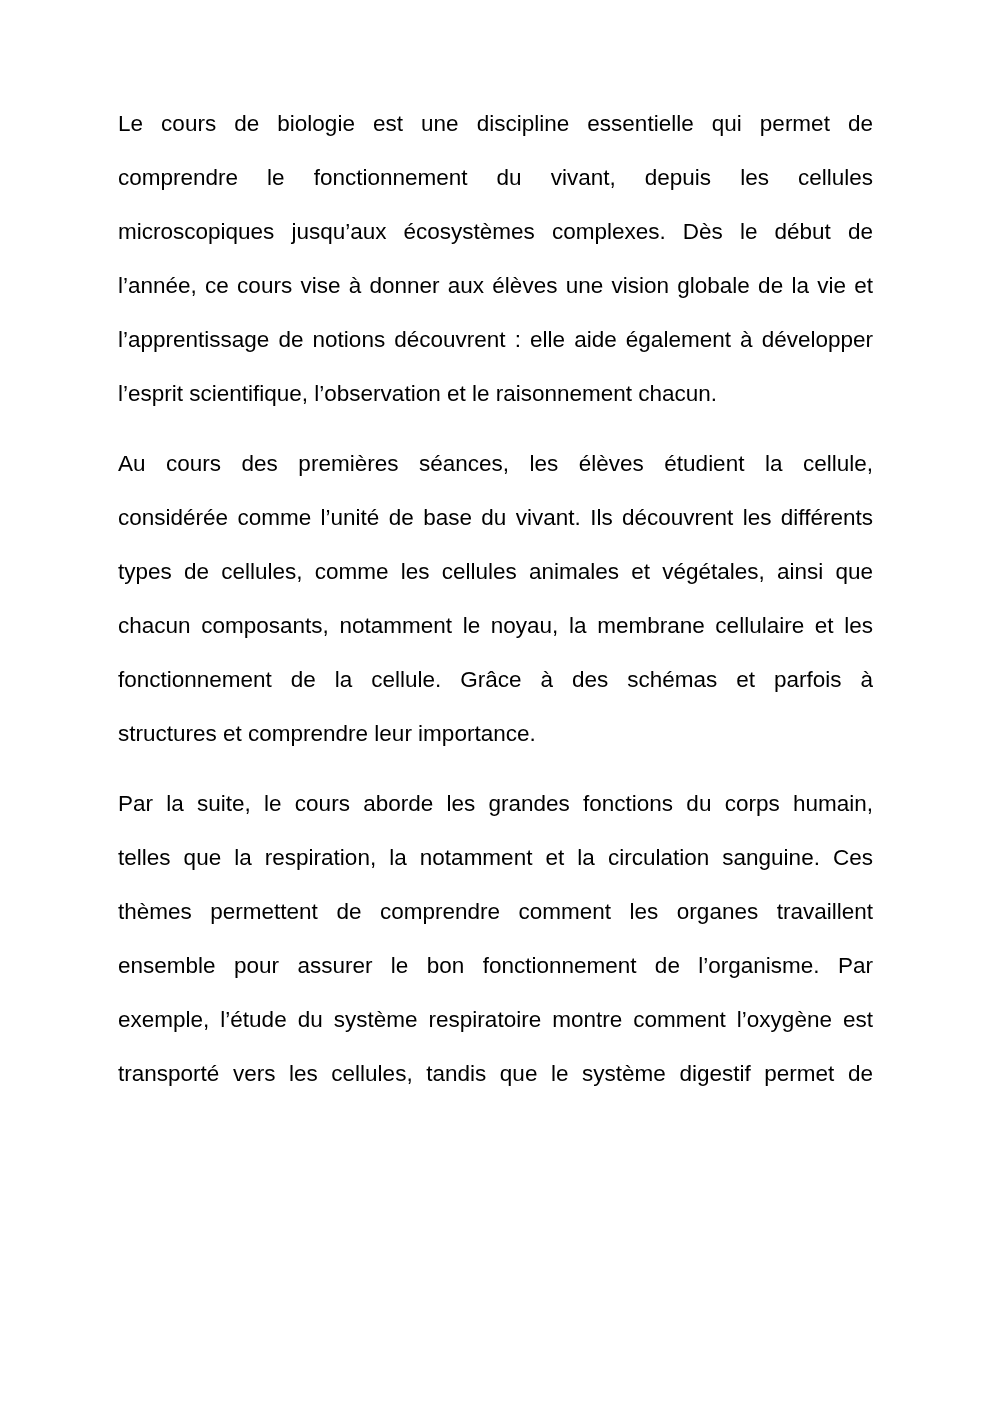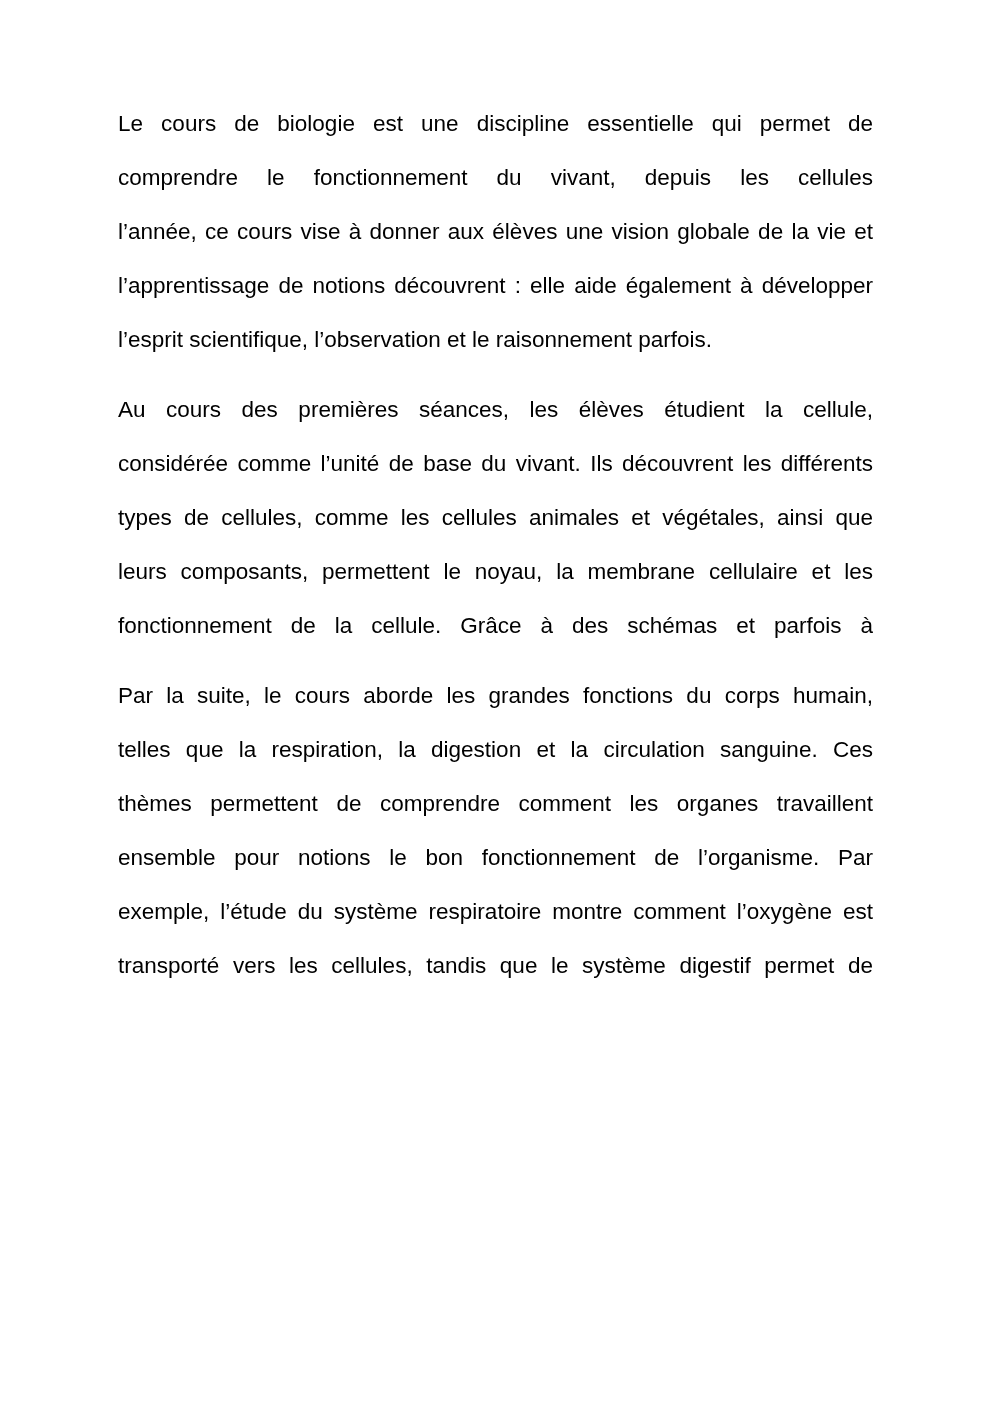"microscopiques jusqu’aux écosystèmes" div.line { html: none -> <div>microscopiques jusqu’aux écosystèmes complexes. Dès le début de</div> }
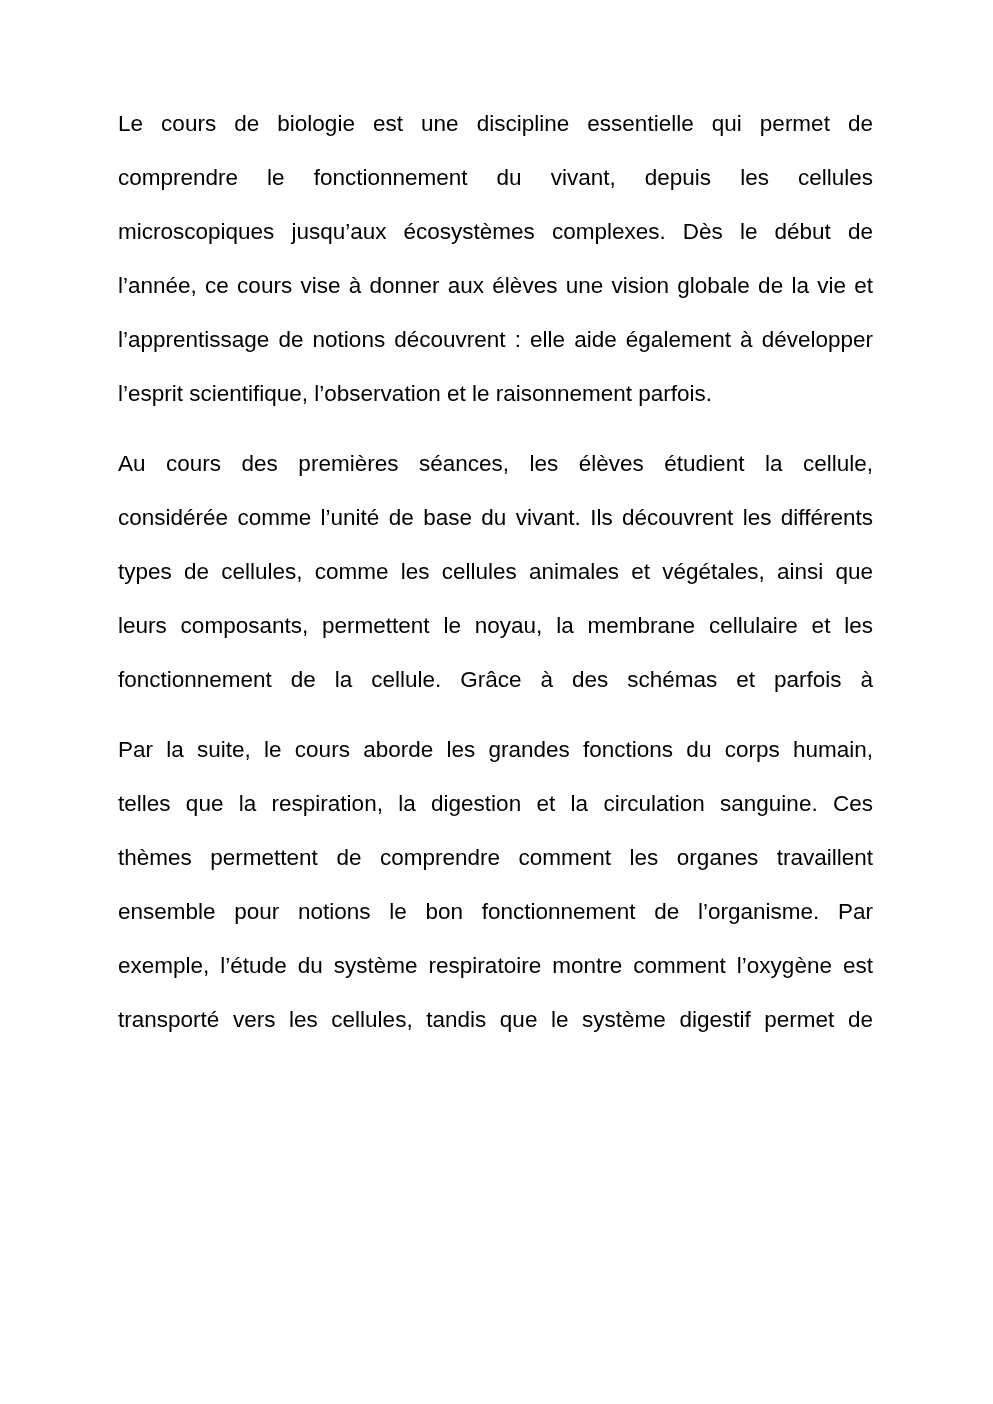"l’esprit scientifique, l’observation et" div.line { text: parfois -> chacun }
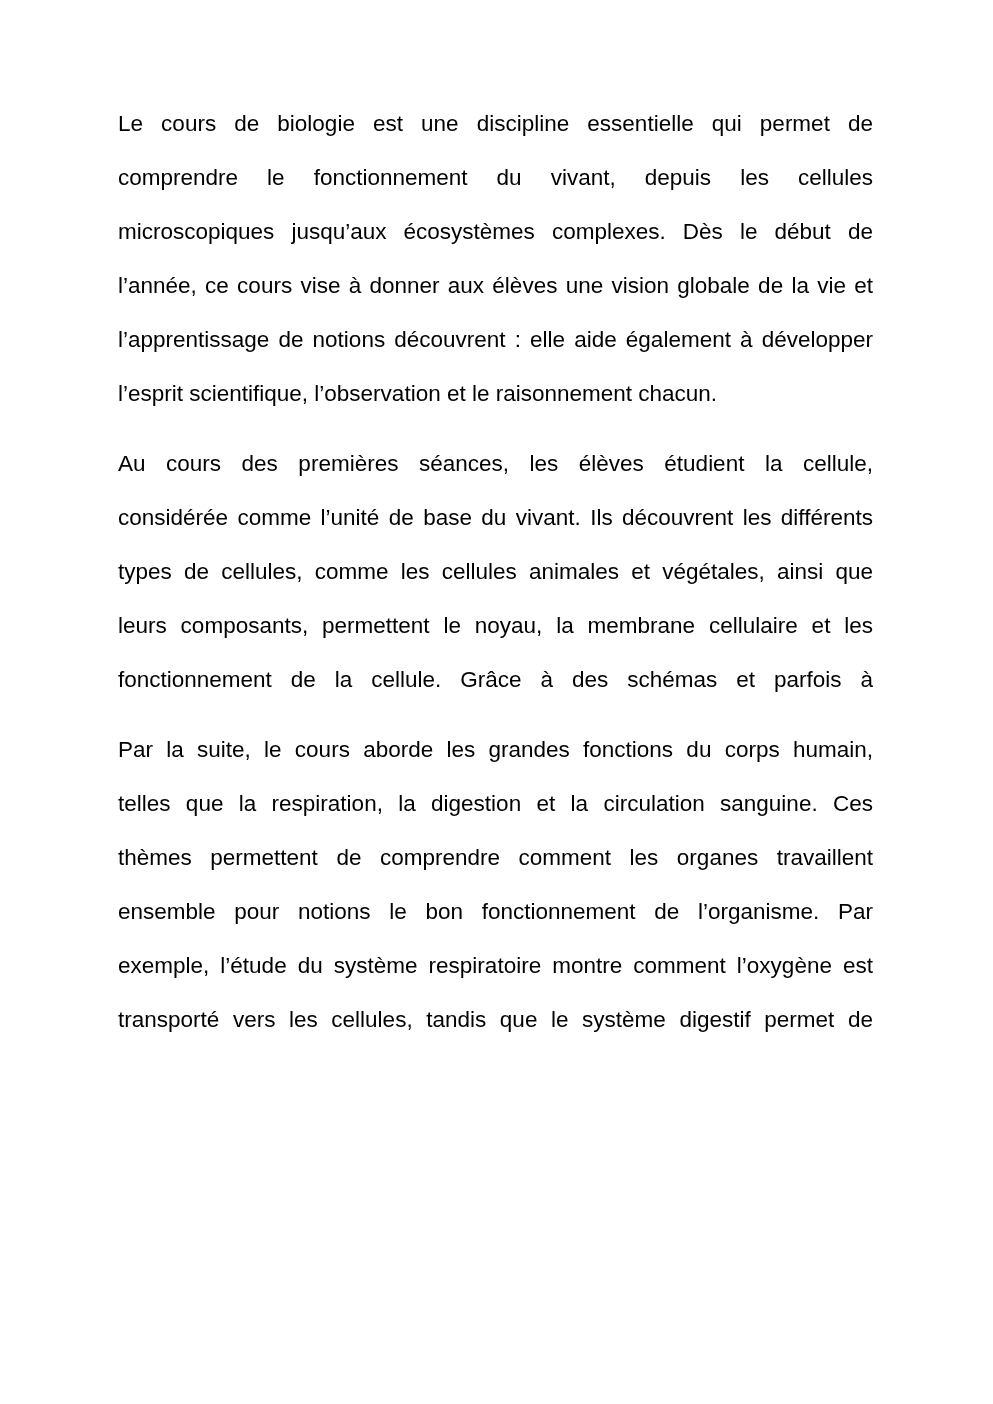"leurs composants, permettent le noyau," div.line { text: leurs composants, permettent -> chacun composants, notamment }
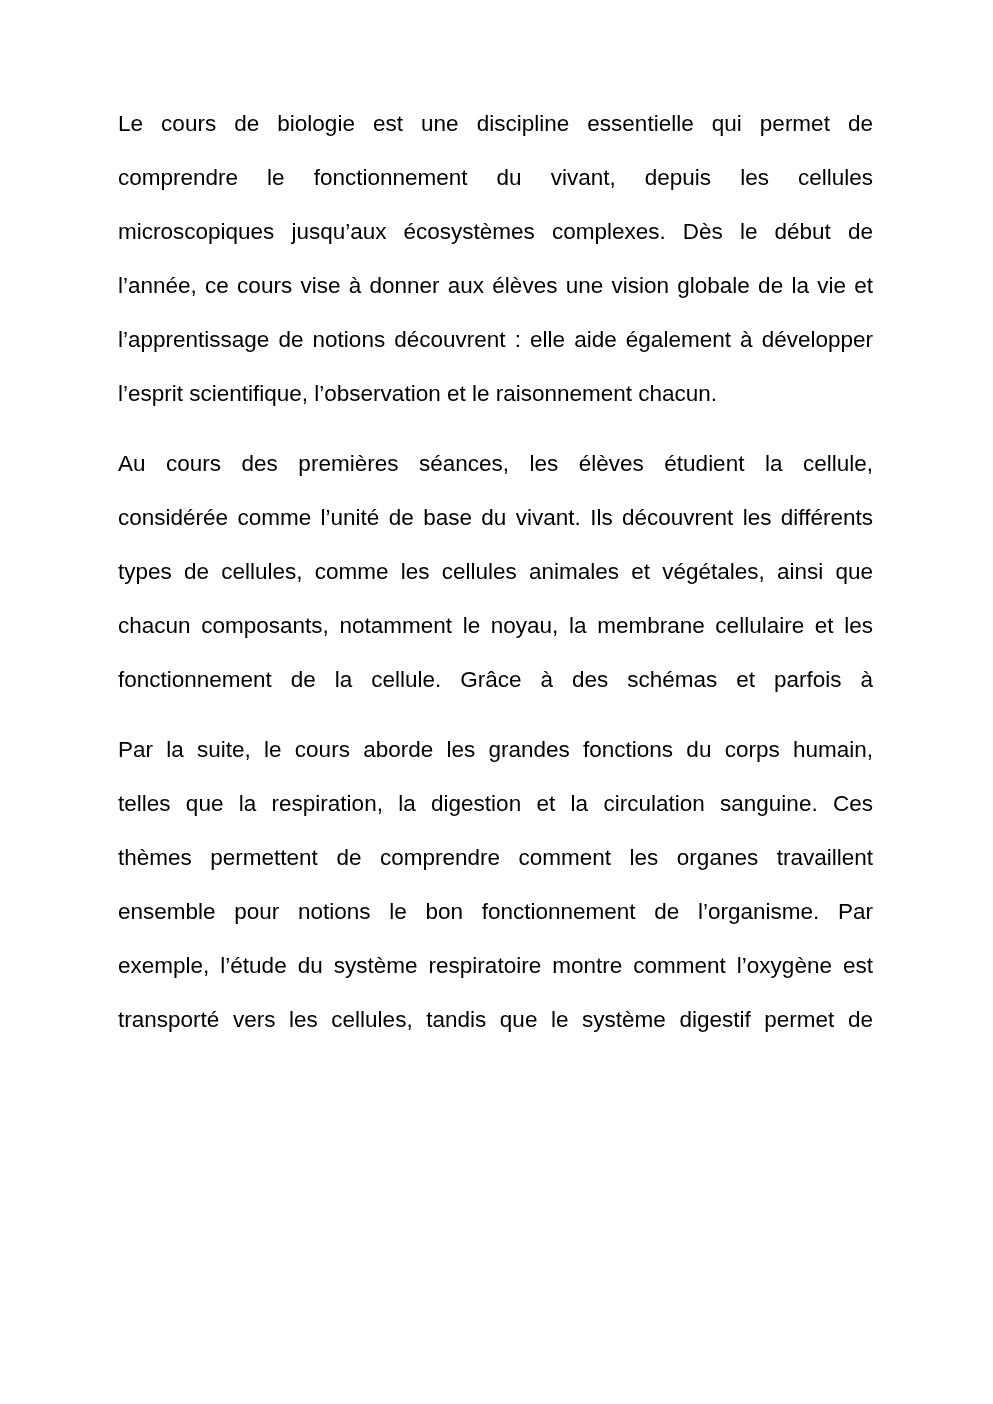"structures et comprendre leur" div.line { html: none -> <div>structures et comprendre leur importance.</div> }
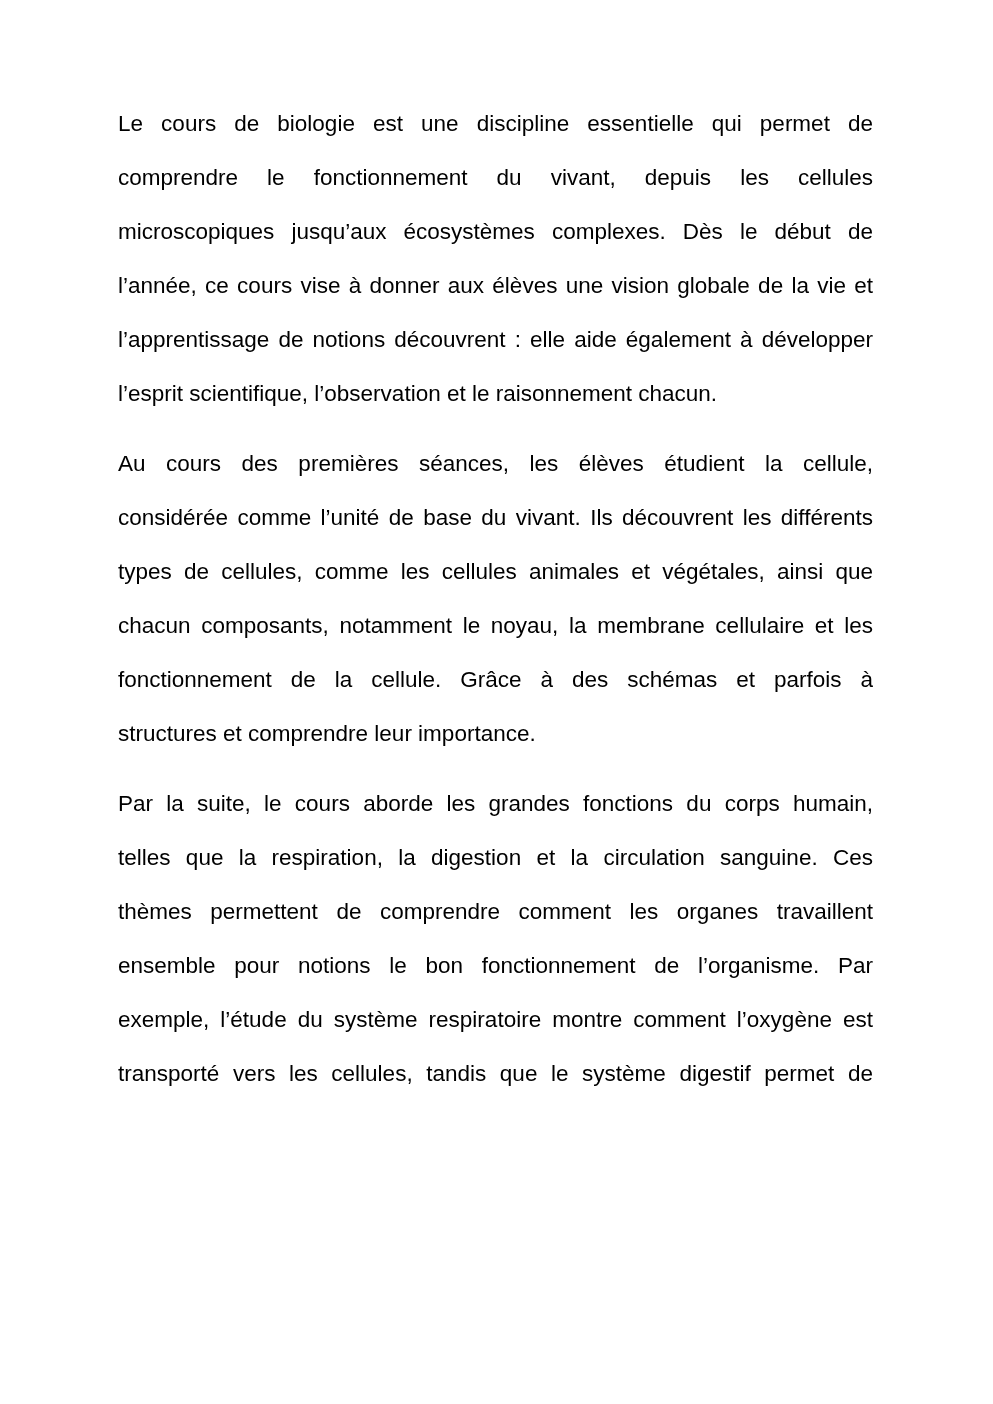"telles que la respiration, la" div.line { text: digestion -> notamment }
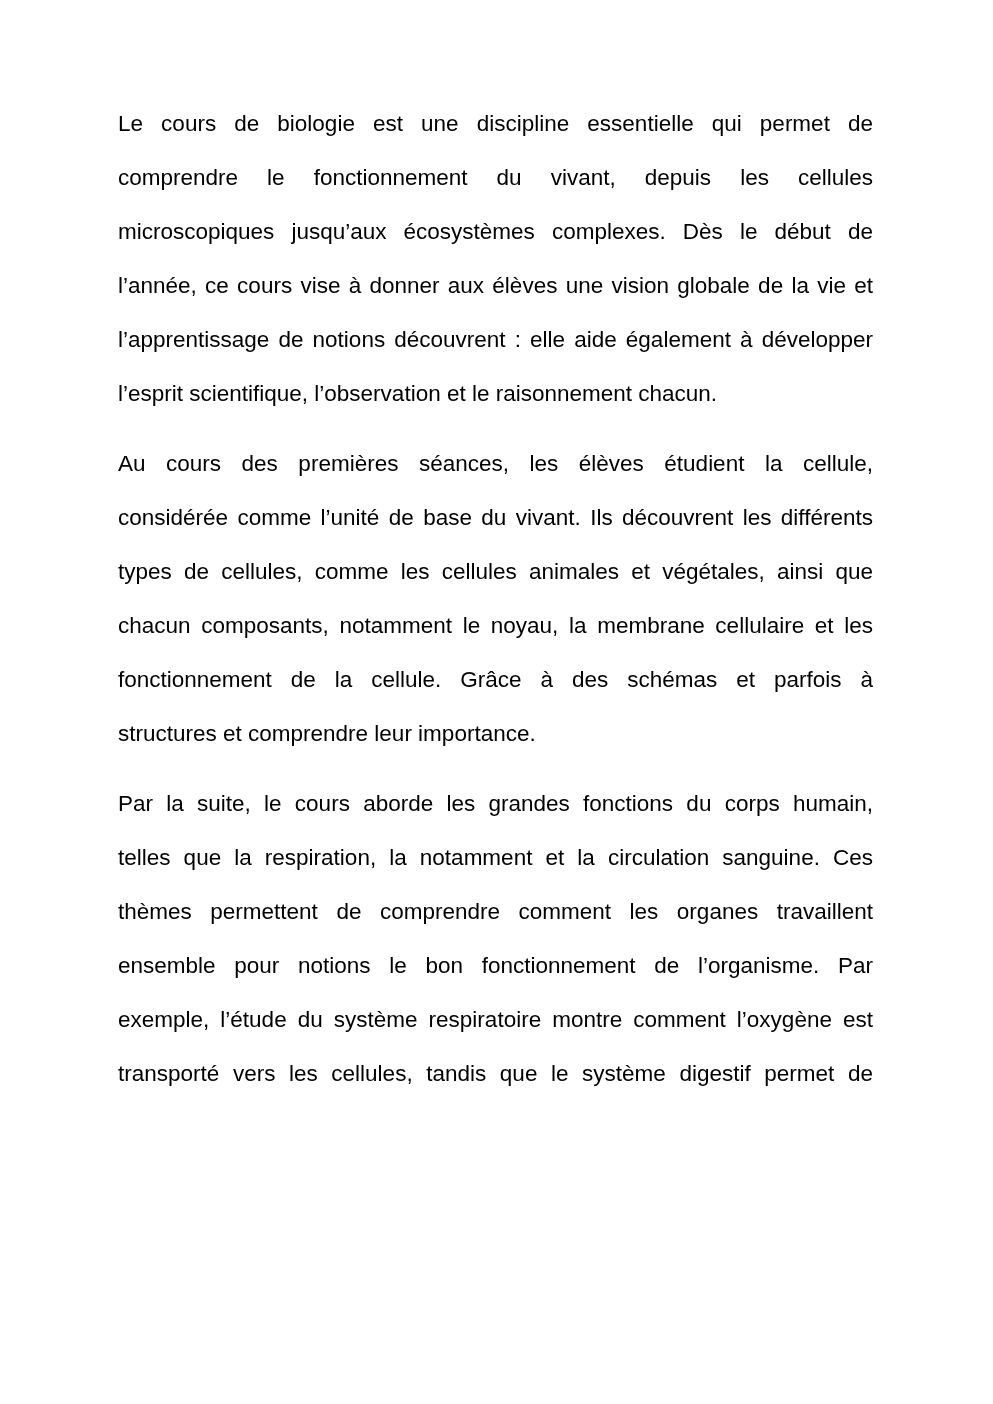"ensemble pour notions le bon" div.line { text: notions -> assurer }
